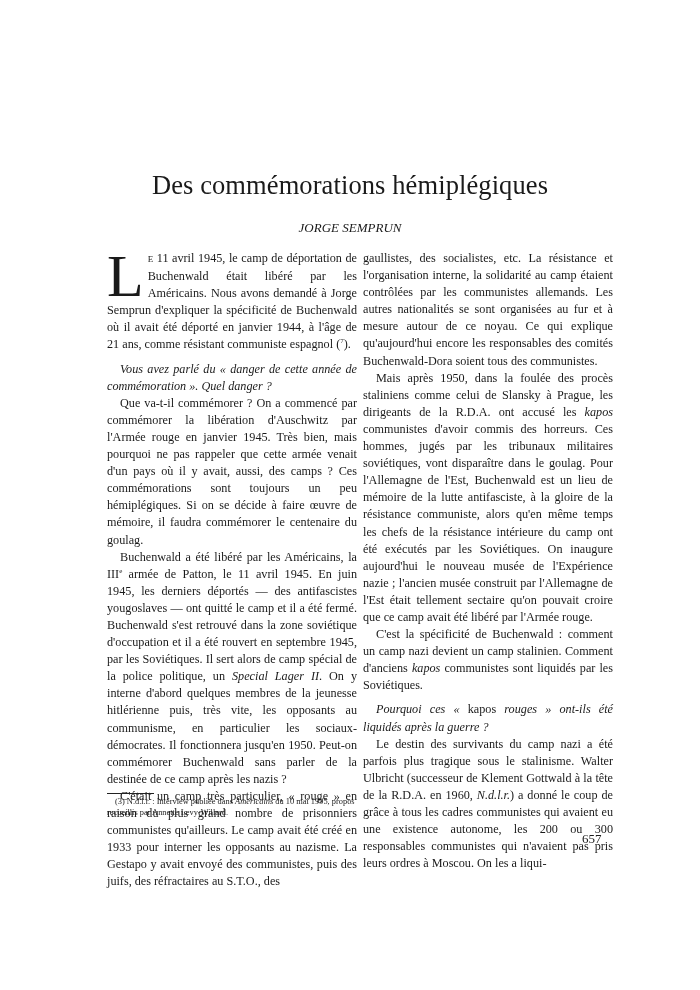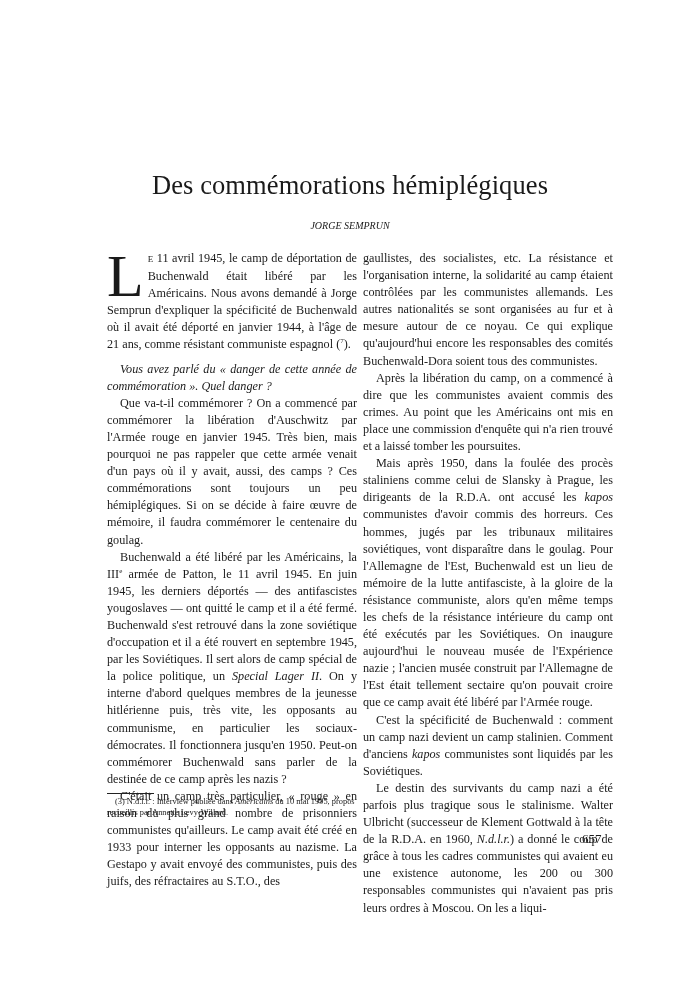"JORGE SEMPRUN" .author { font-size: 10px -> 13px }
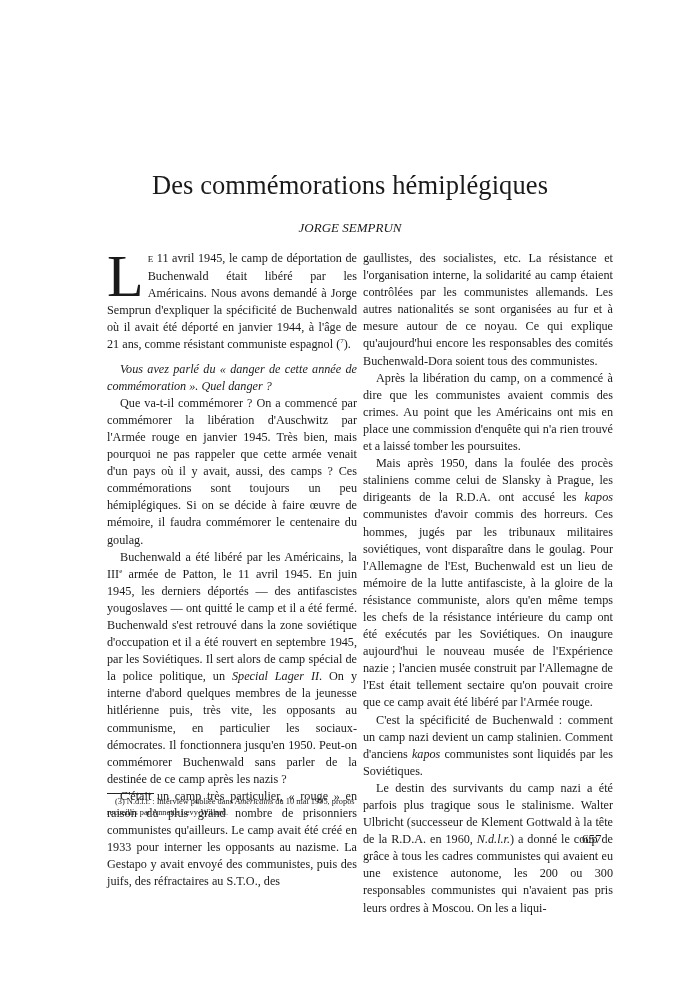"Après la libération du camp," p { html: <p>Après la libération du camp, on a commencé à dire que les communistes avaient commis des crimes. Au point que les Américains ont mis en place une commission d'enquête qui n'a rien trouvé et a laissé tomber les poursuites.</p> -> none }
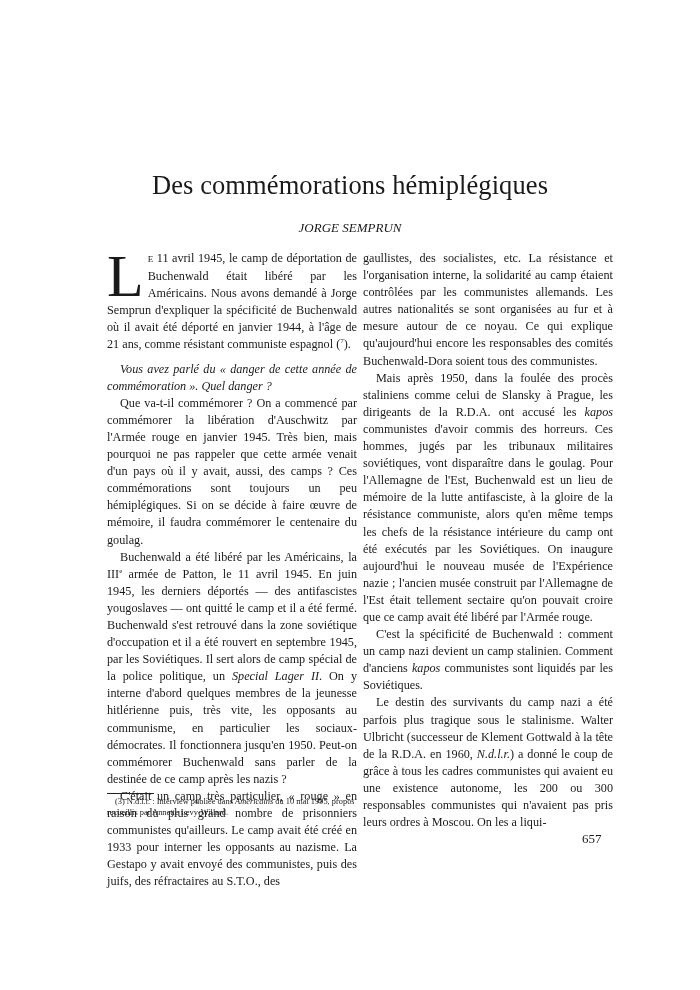"Pourquoi ces « kapos rouges" p.q { html: none -> <p><span>Pourquoi ces « </span><span>kapos</span><span> rouges » ont-ils été liquidés après la guerre ?</span></p> }
